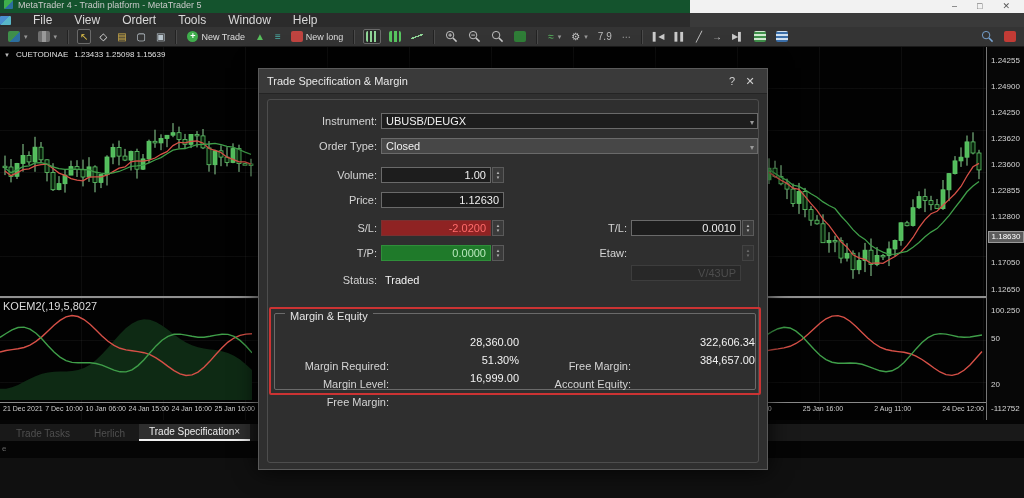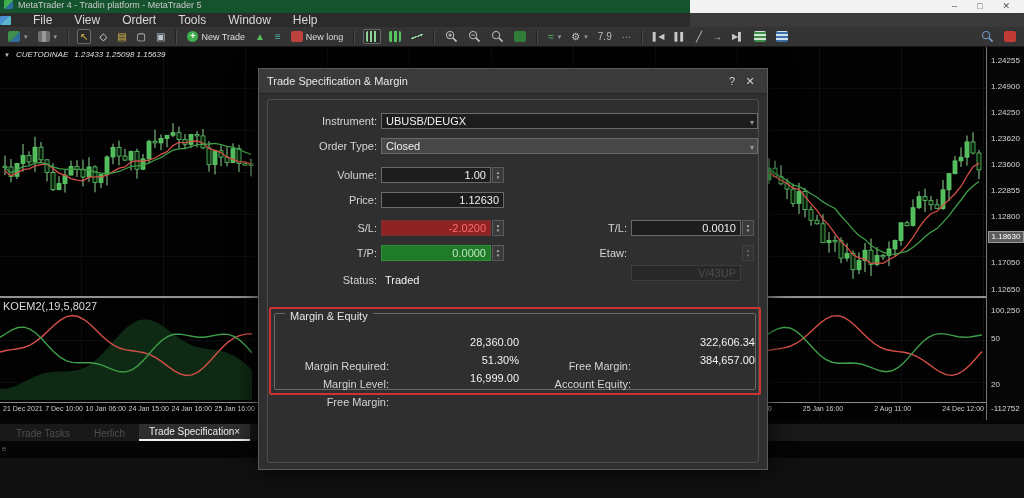"CUETODINAE" .symline { font-style: italic -> none }
